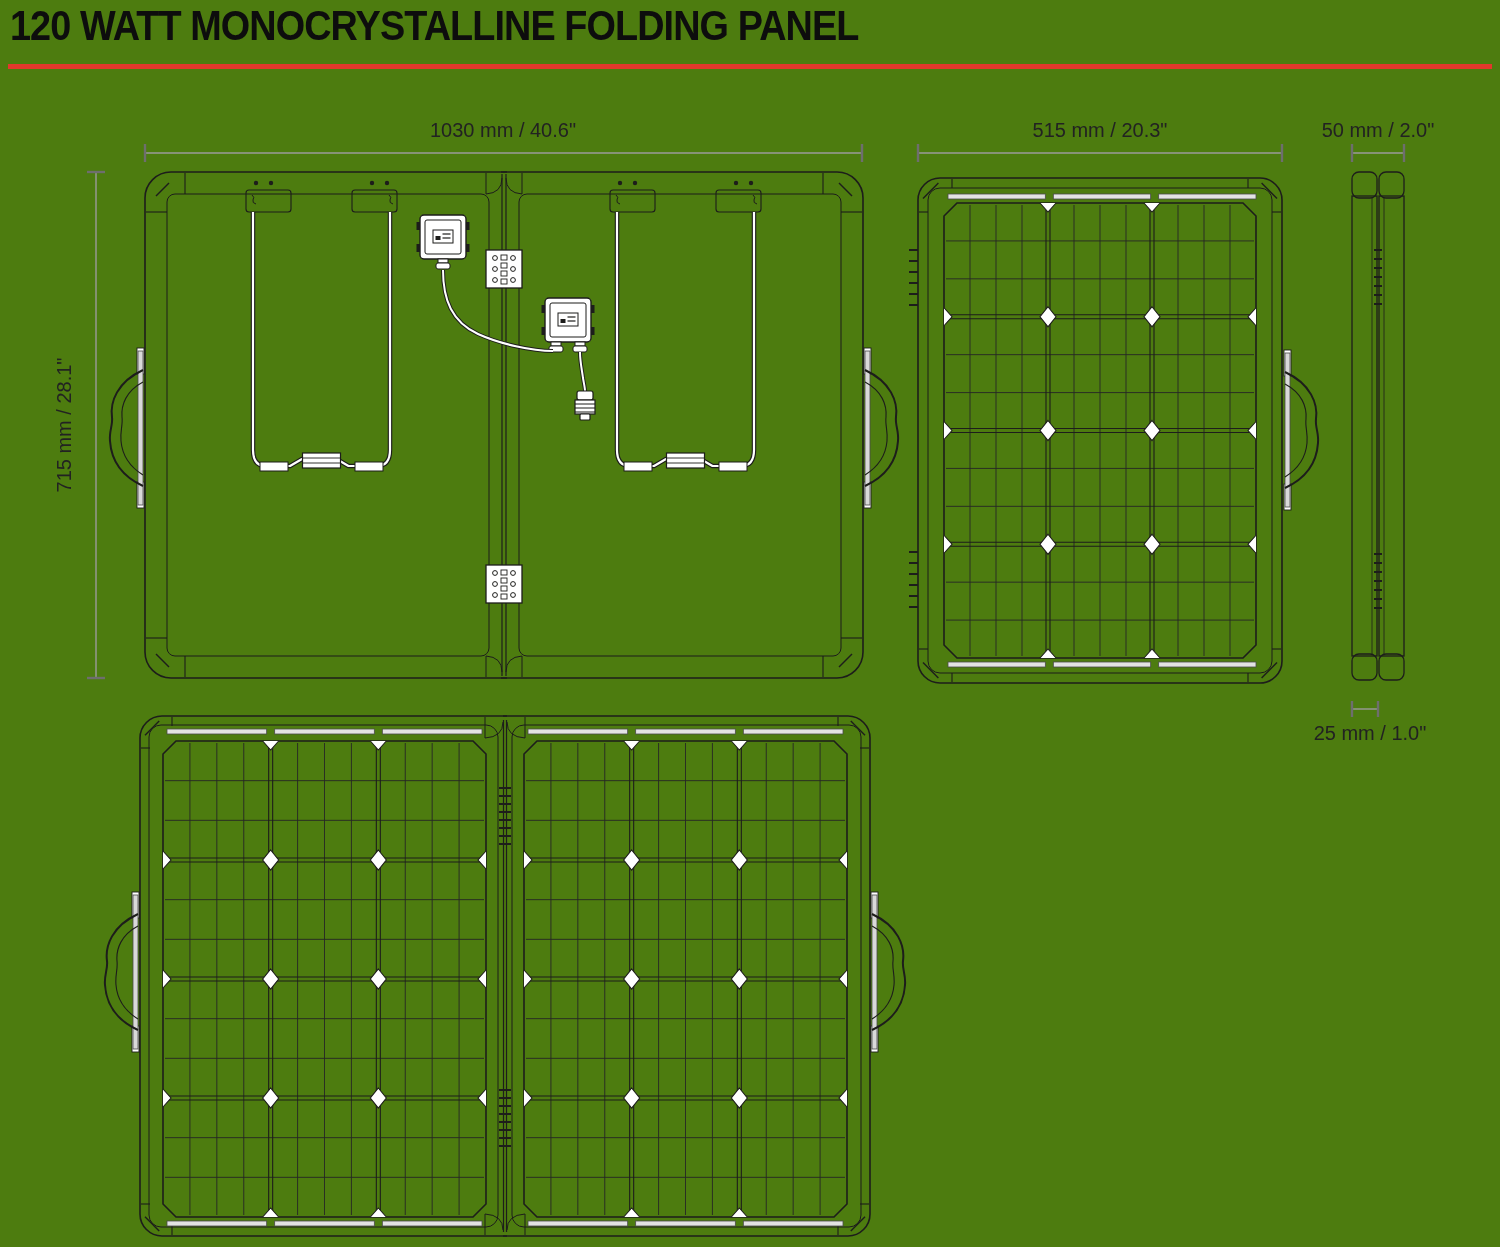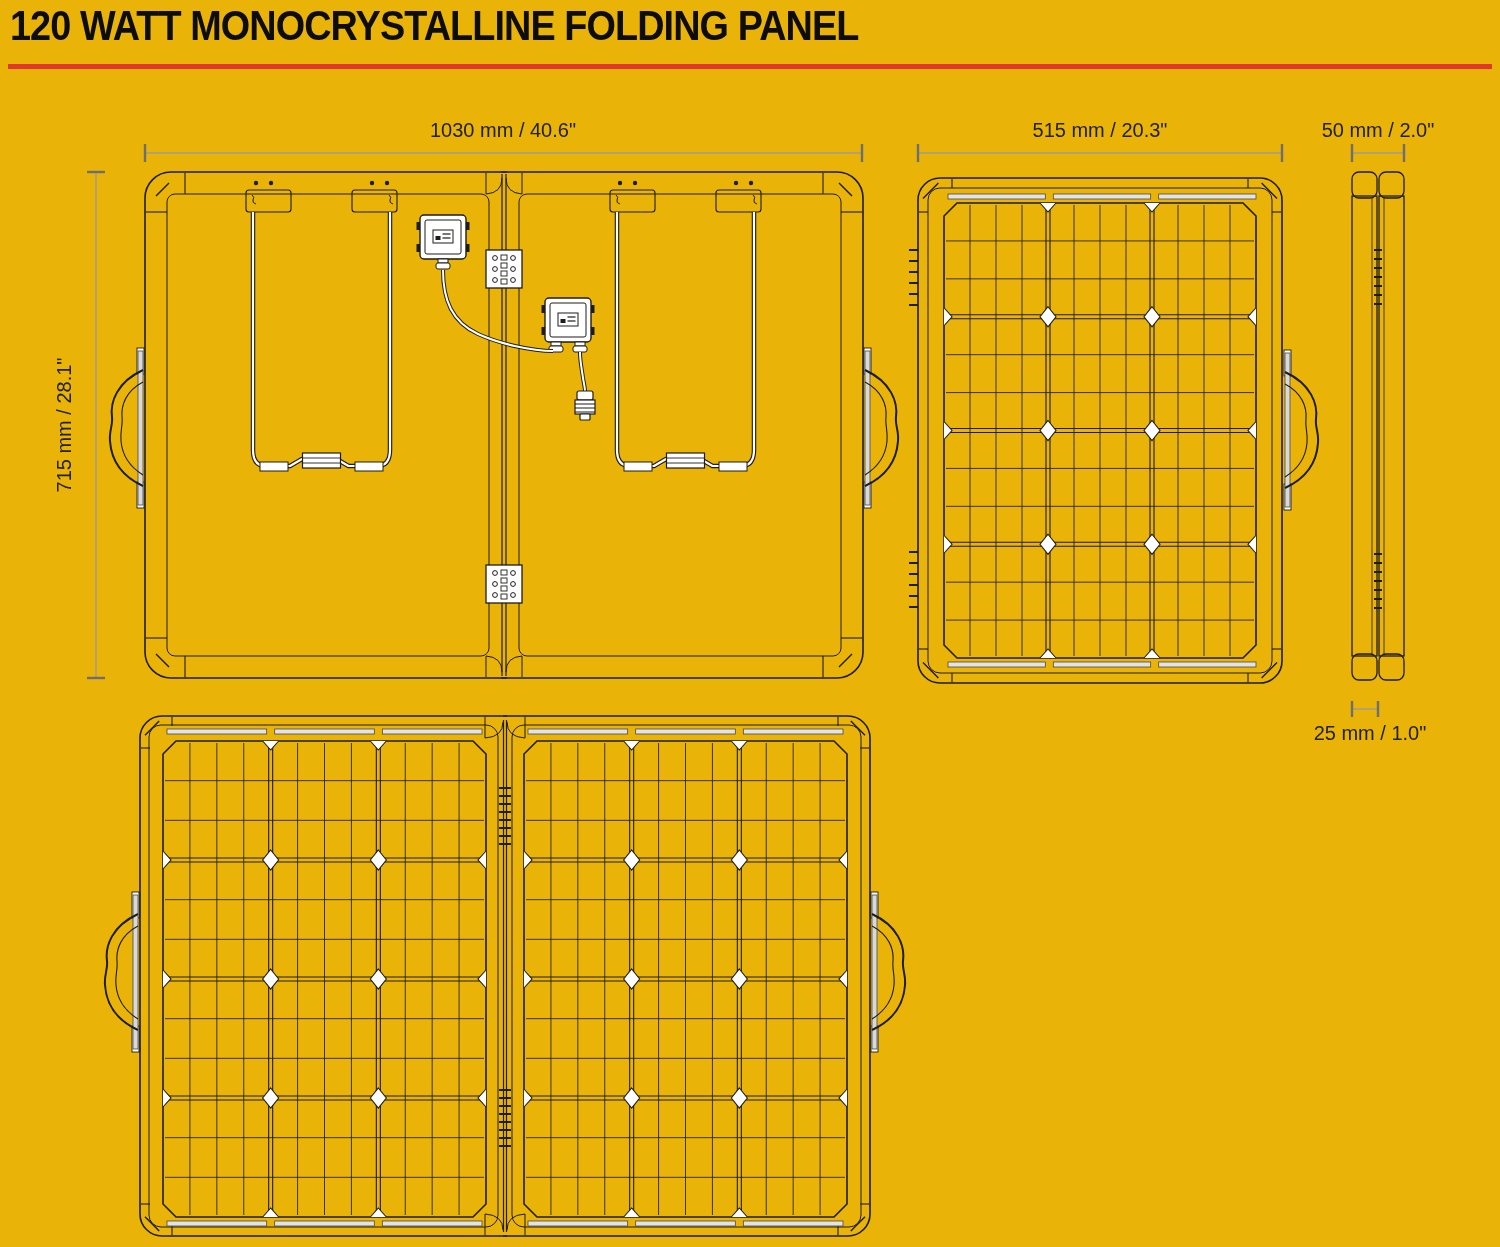"120 WATT MONOCRYSTALLINE FOLDING PANEL" .page { background: #eab308 -> #4d7c0f }
